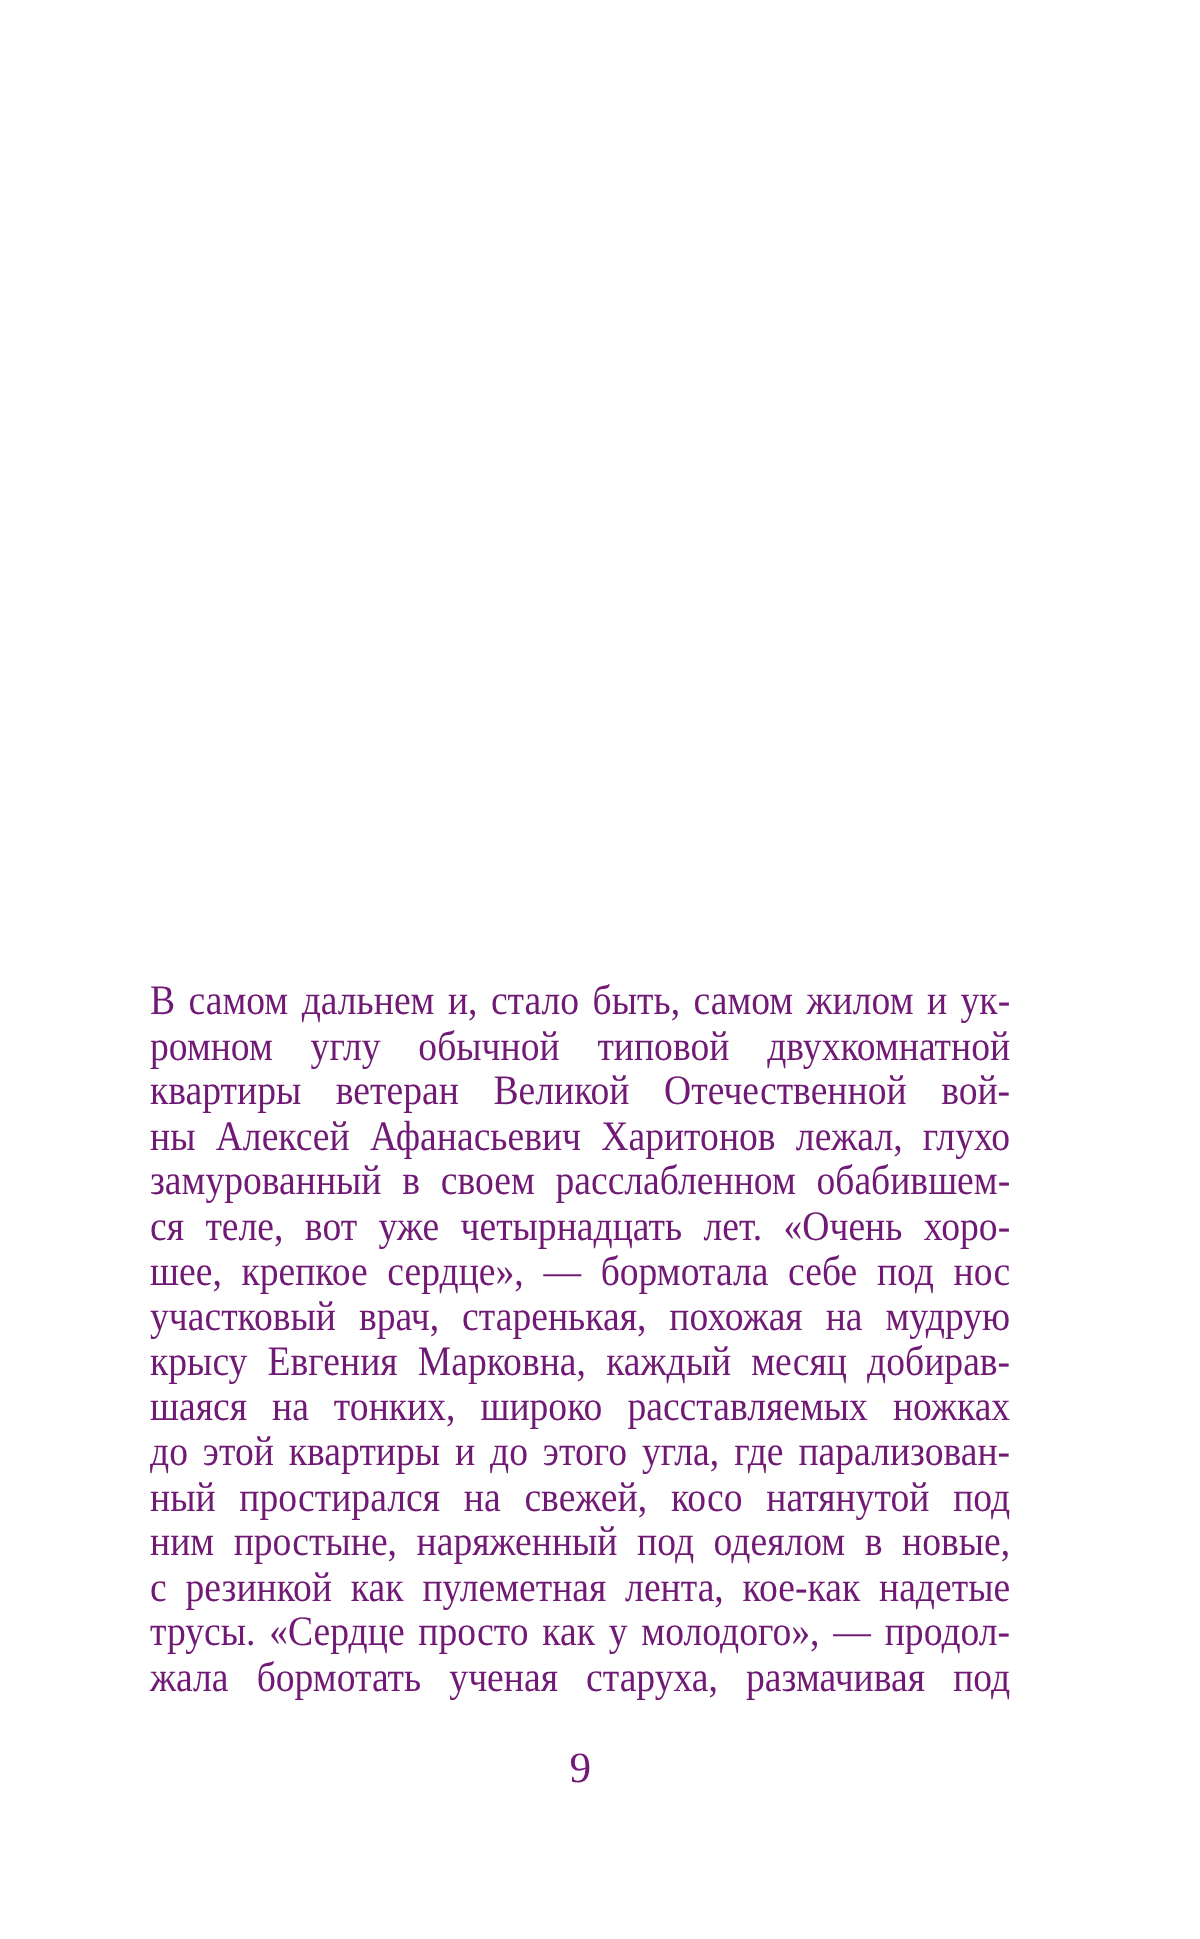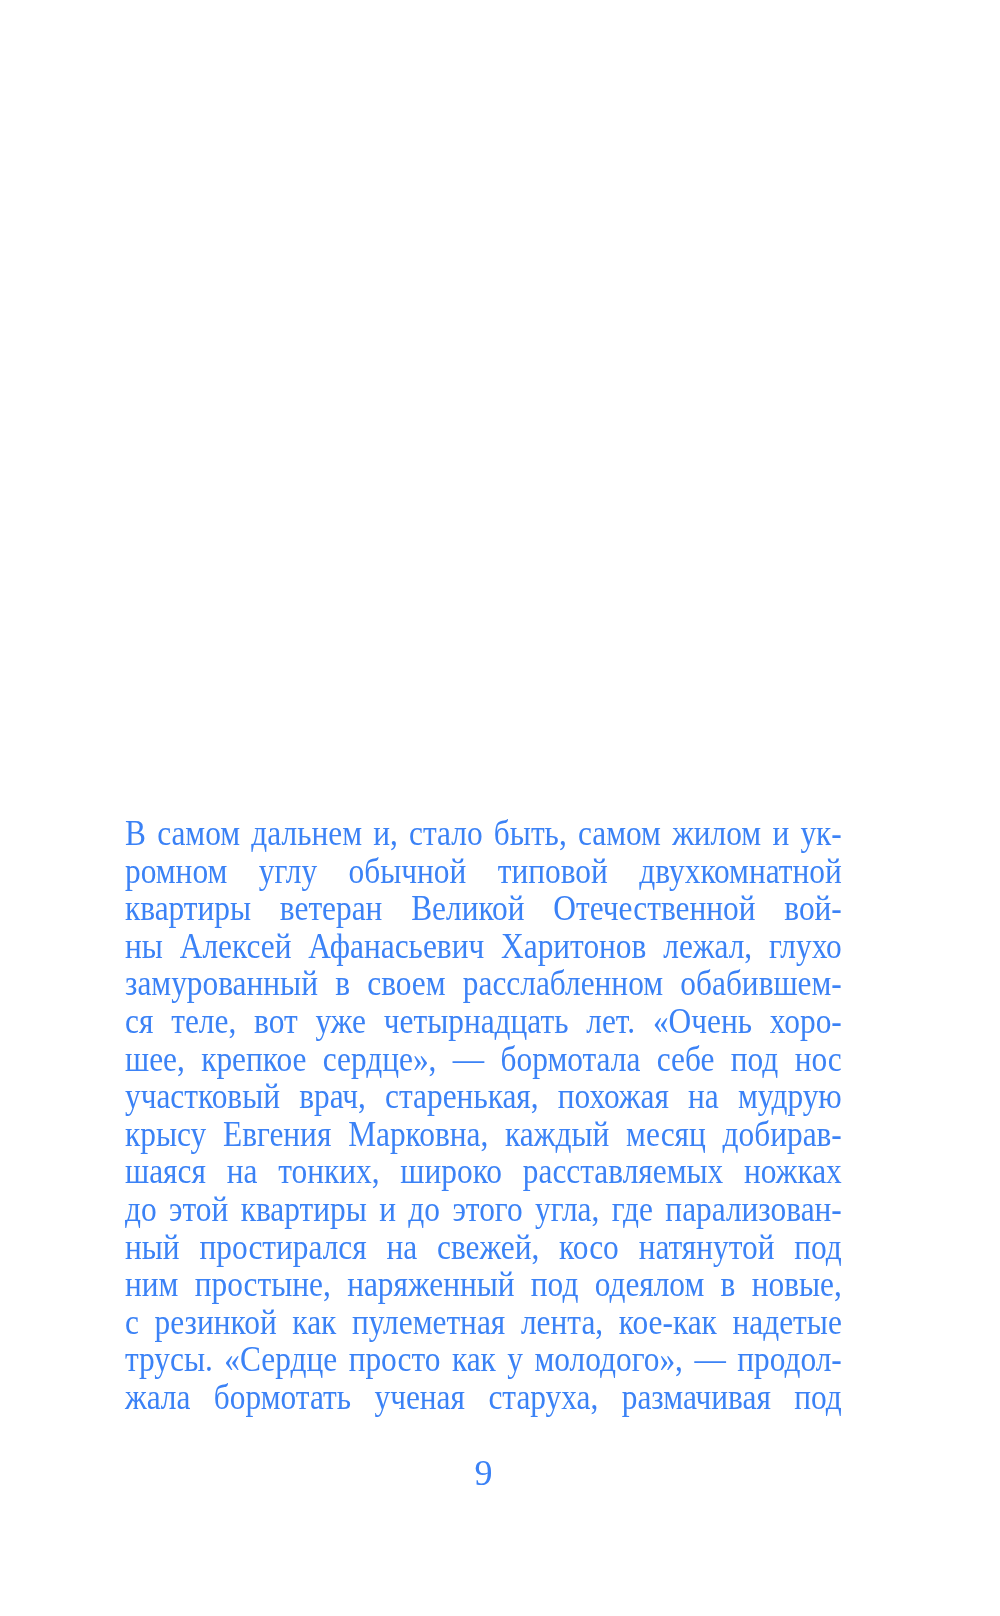"В самом дальнем и, стало" .book-page { color: #3b82f6 -> #701a75 }
